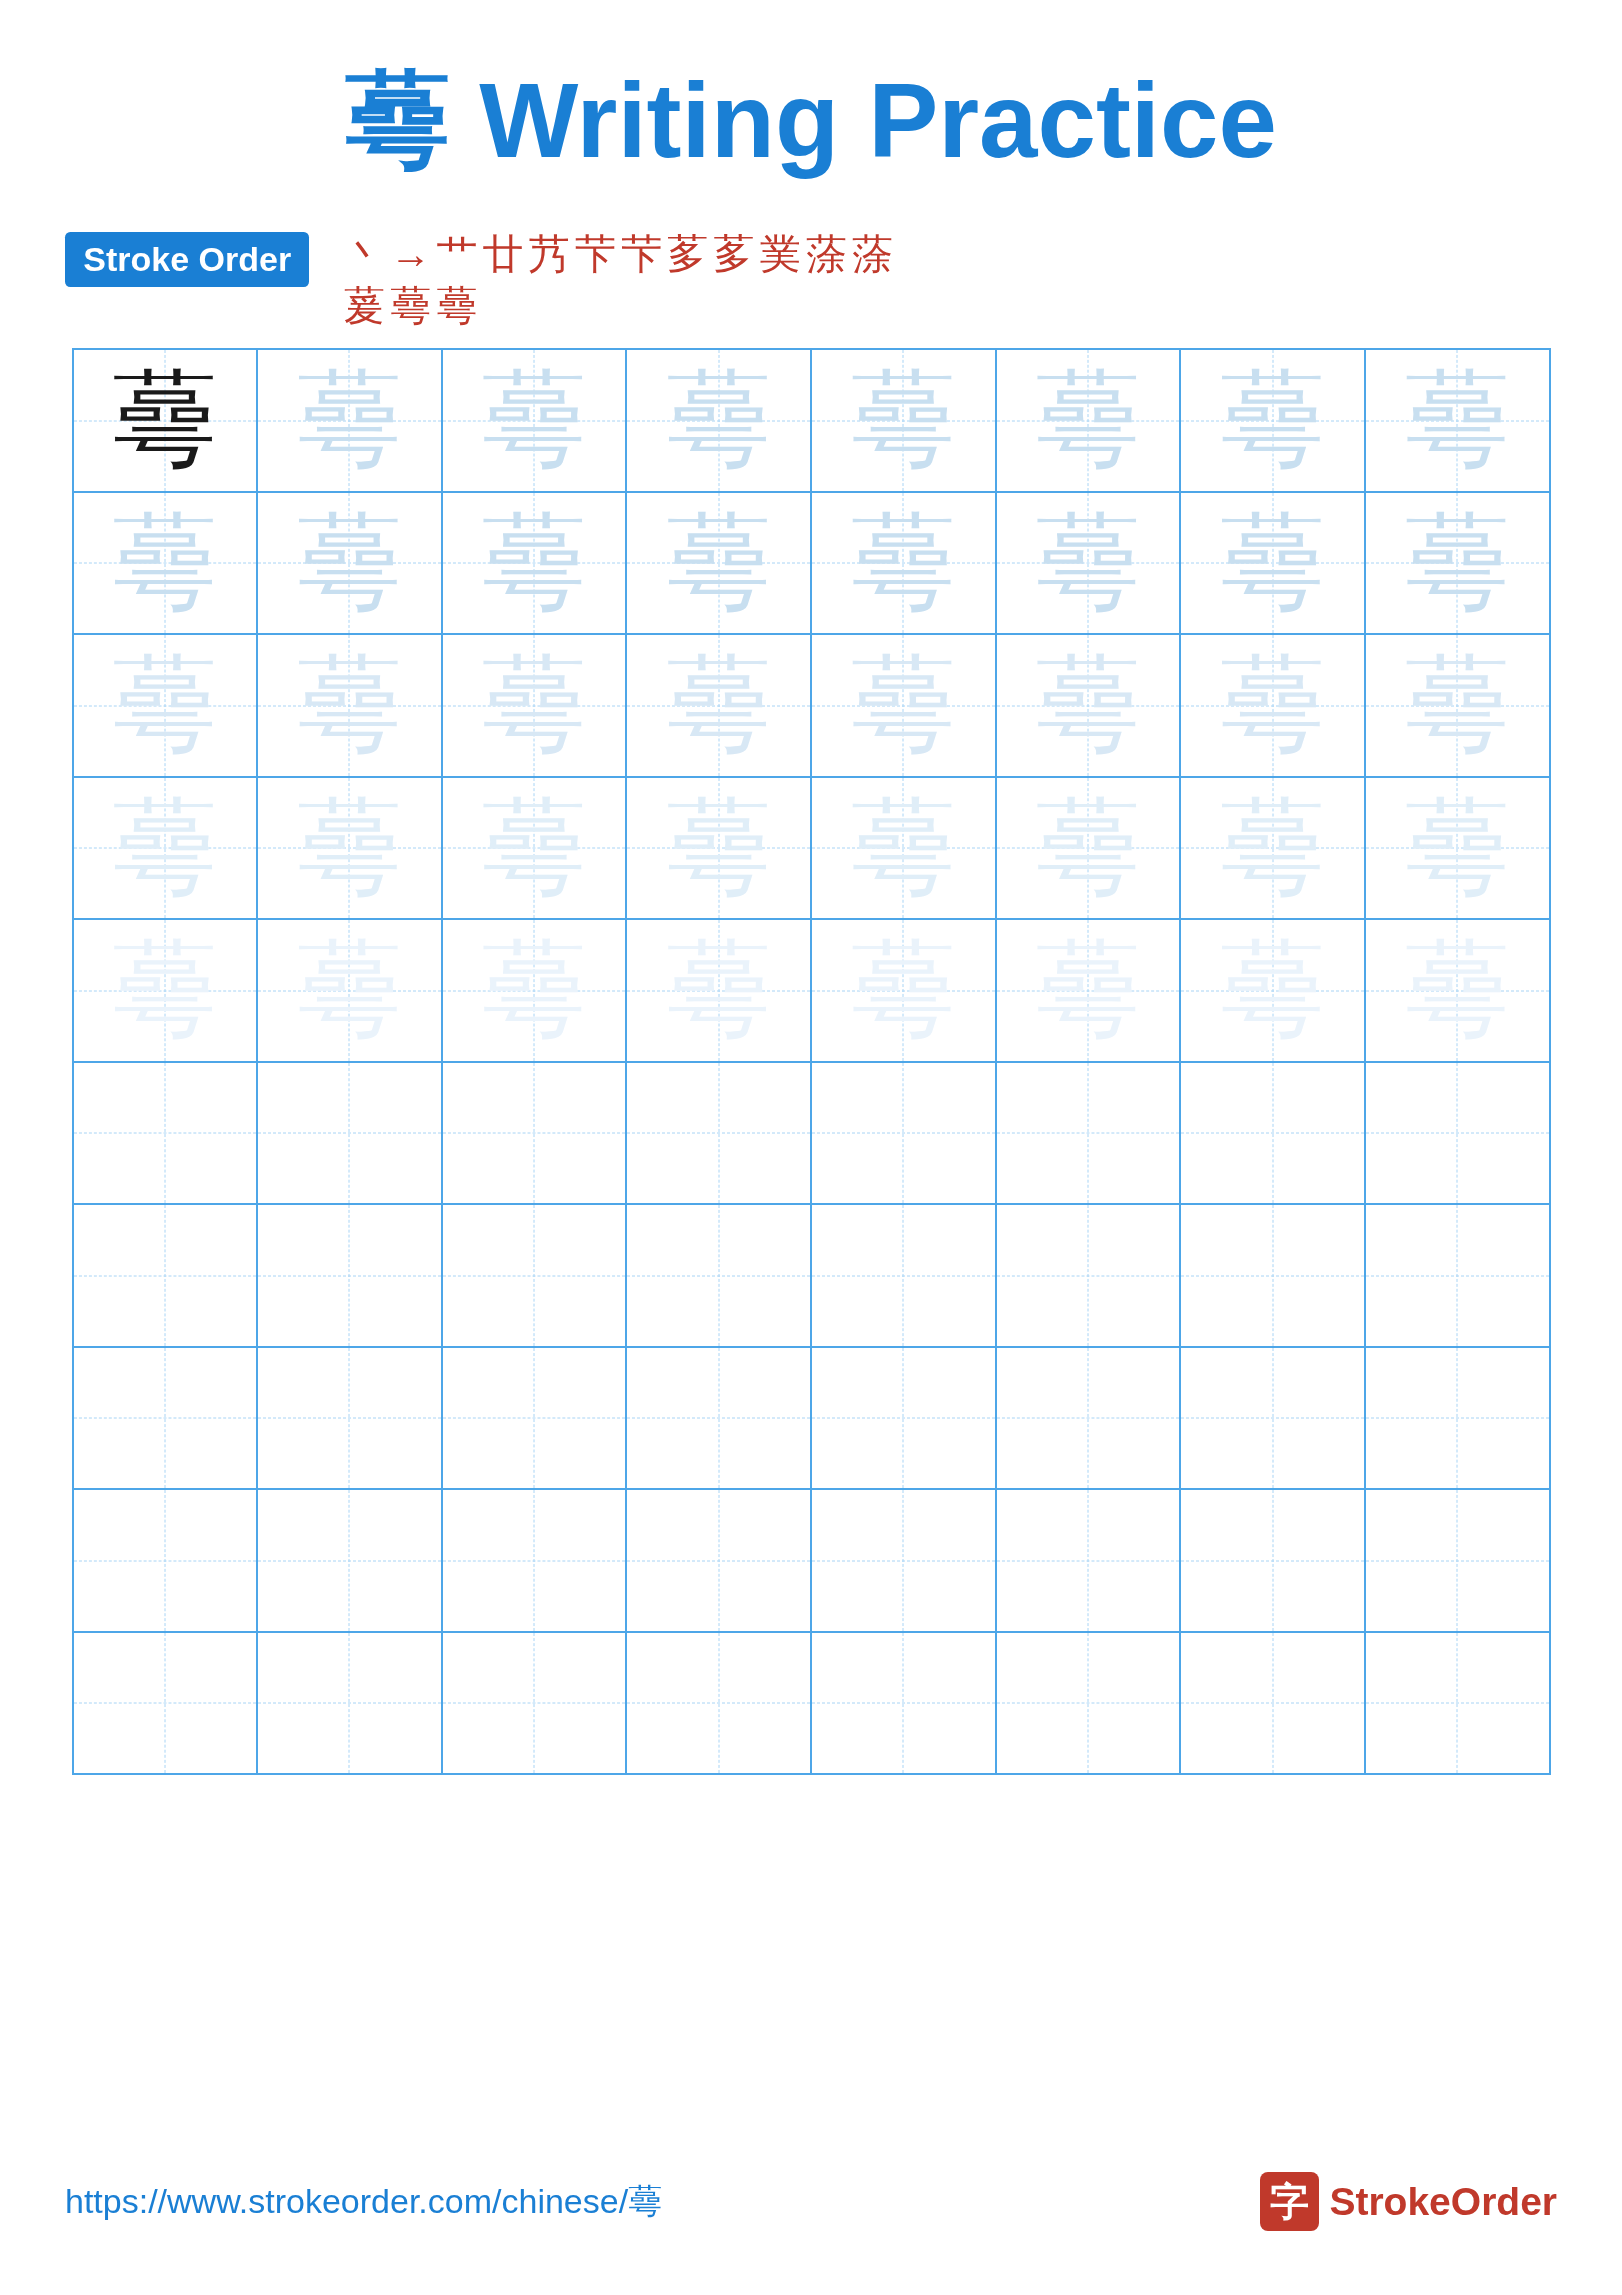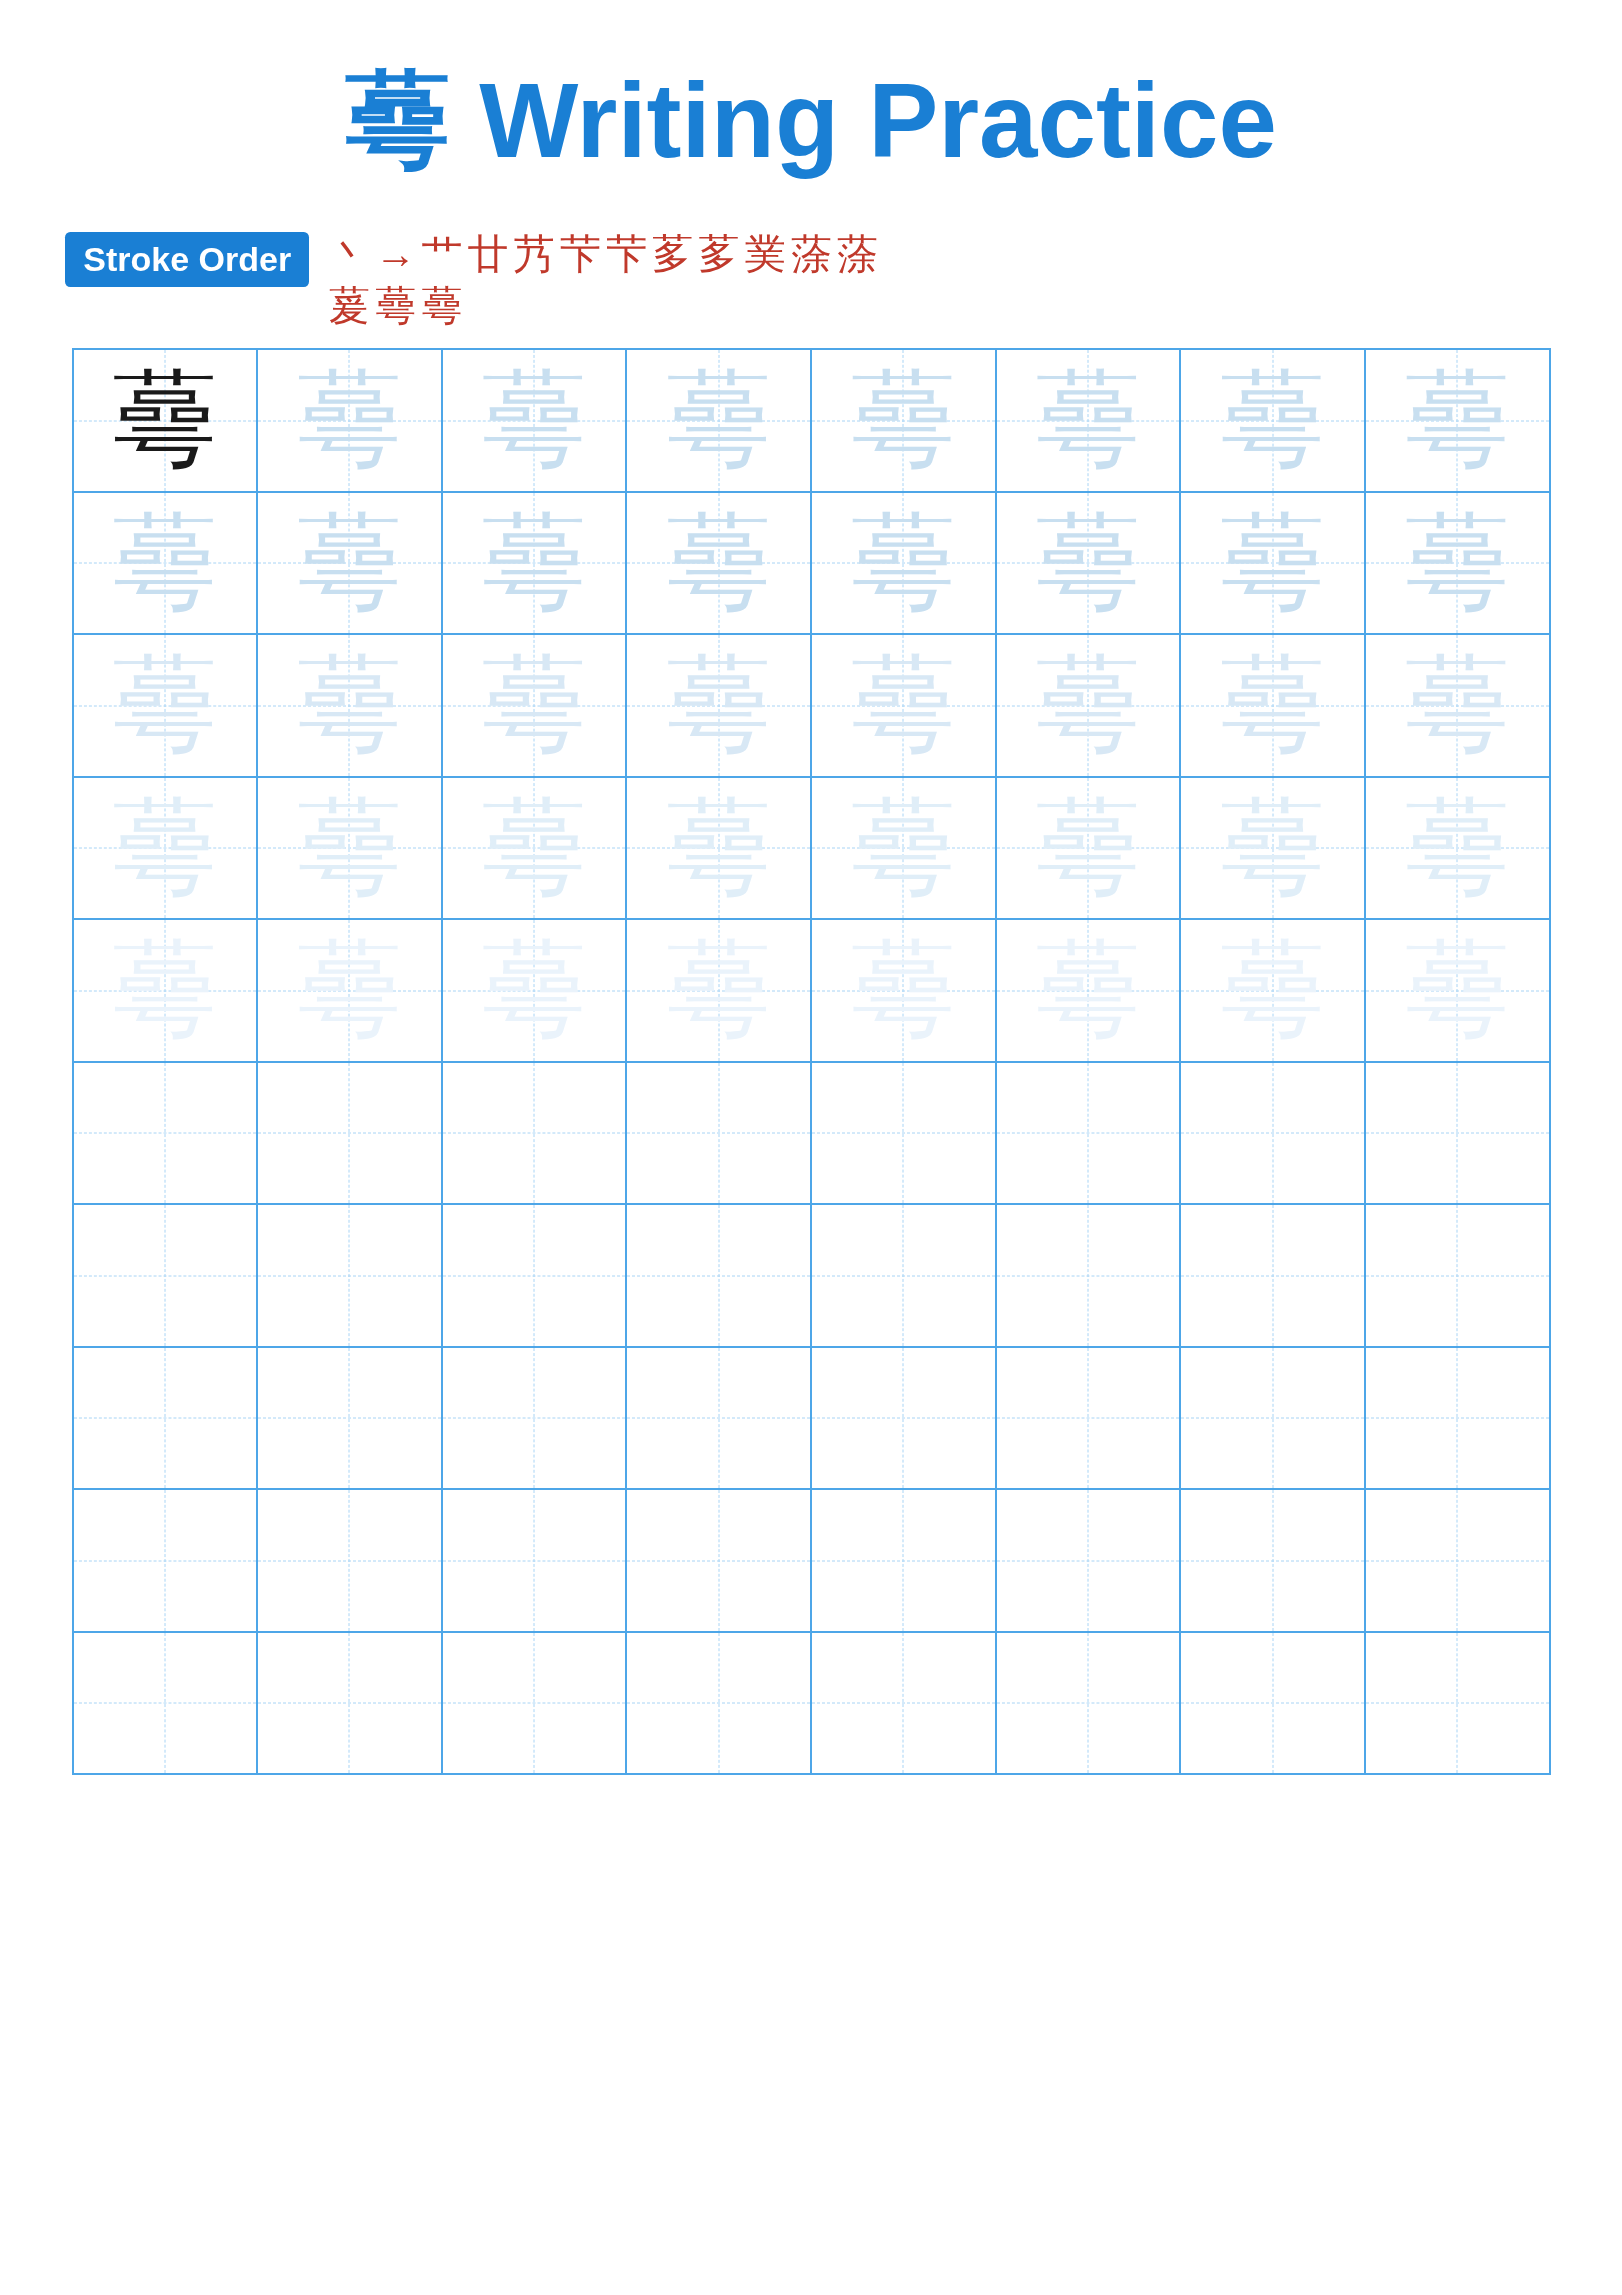"Stroke Order" .stroke-order-section { gap: 0 -> 15px }
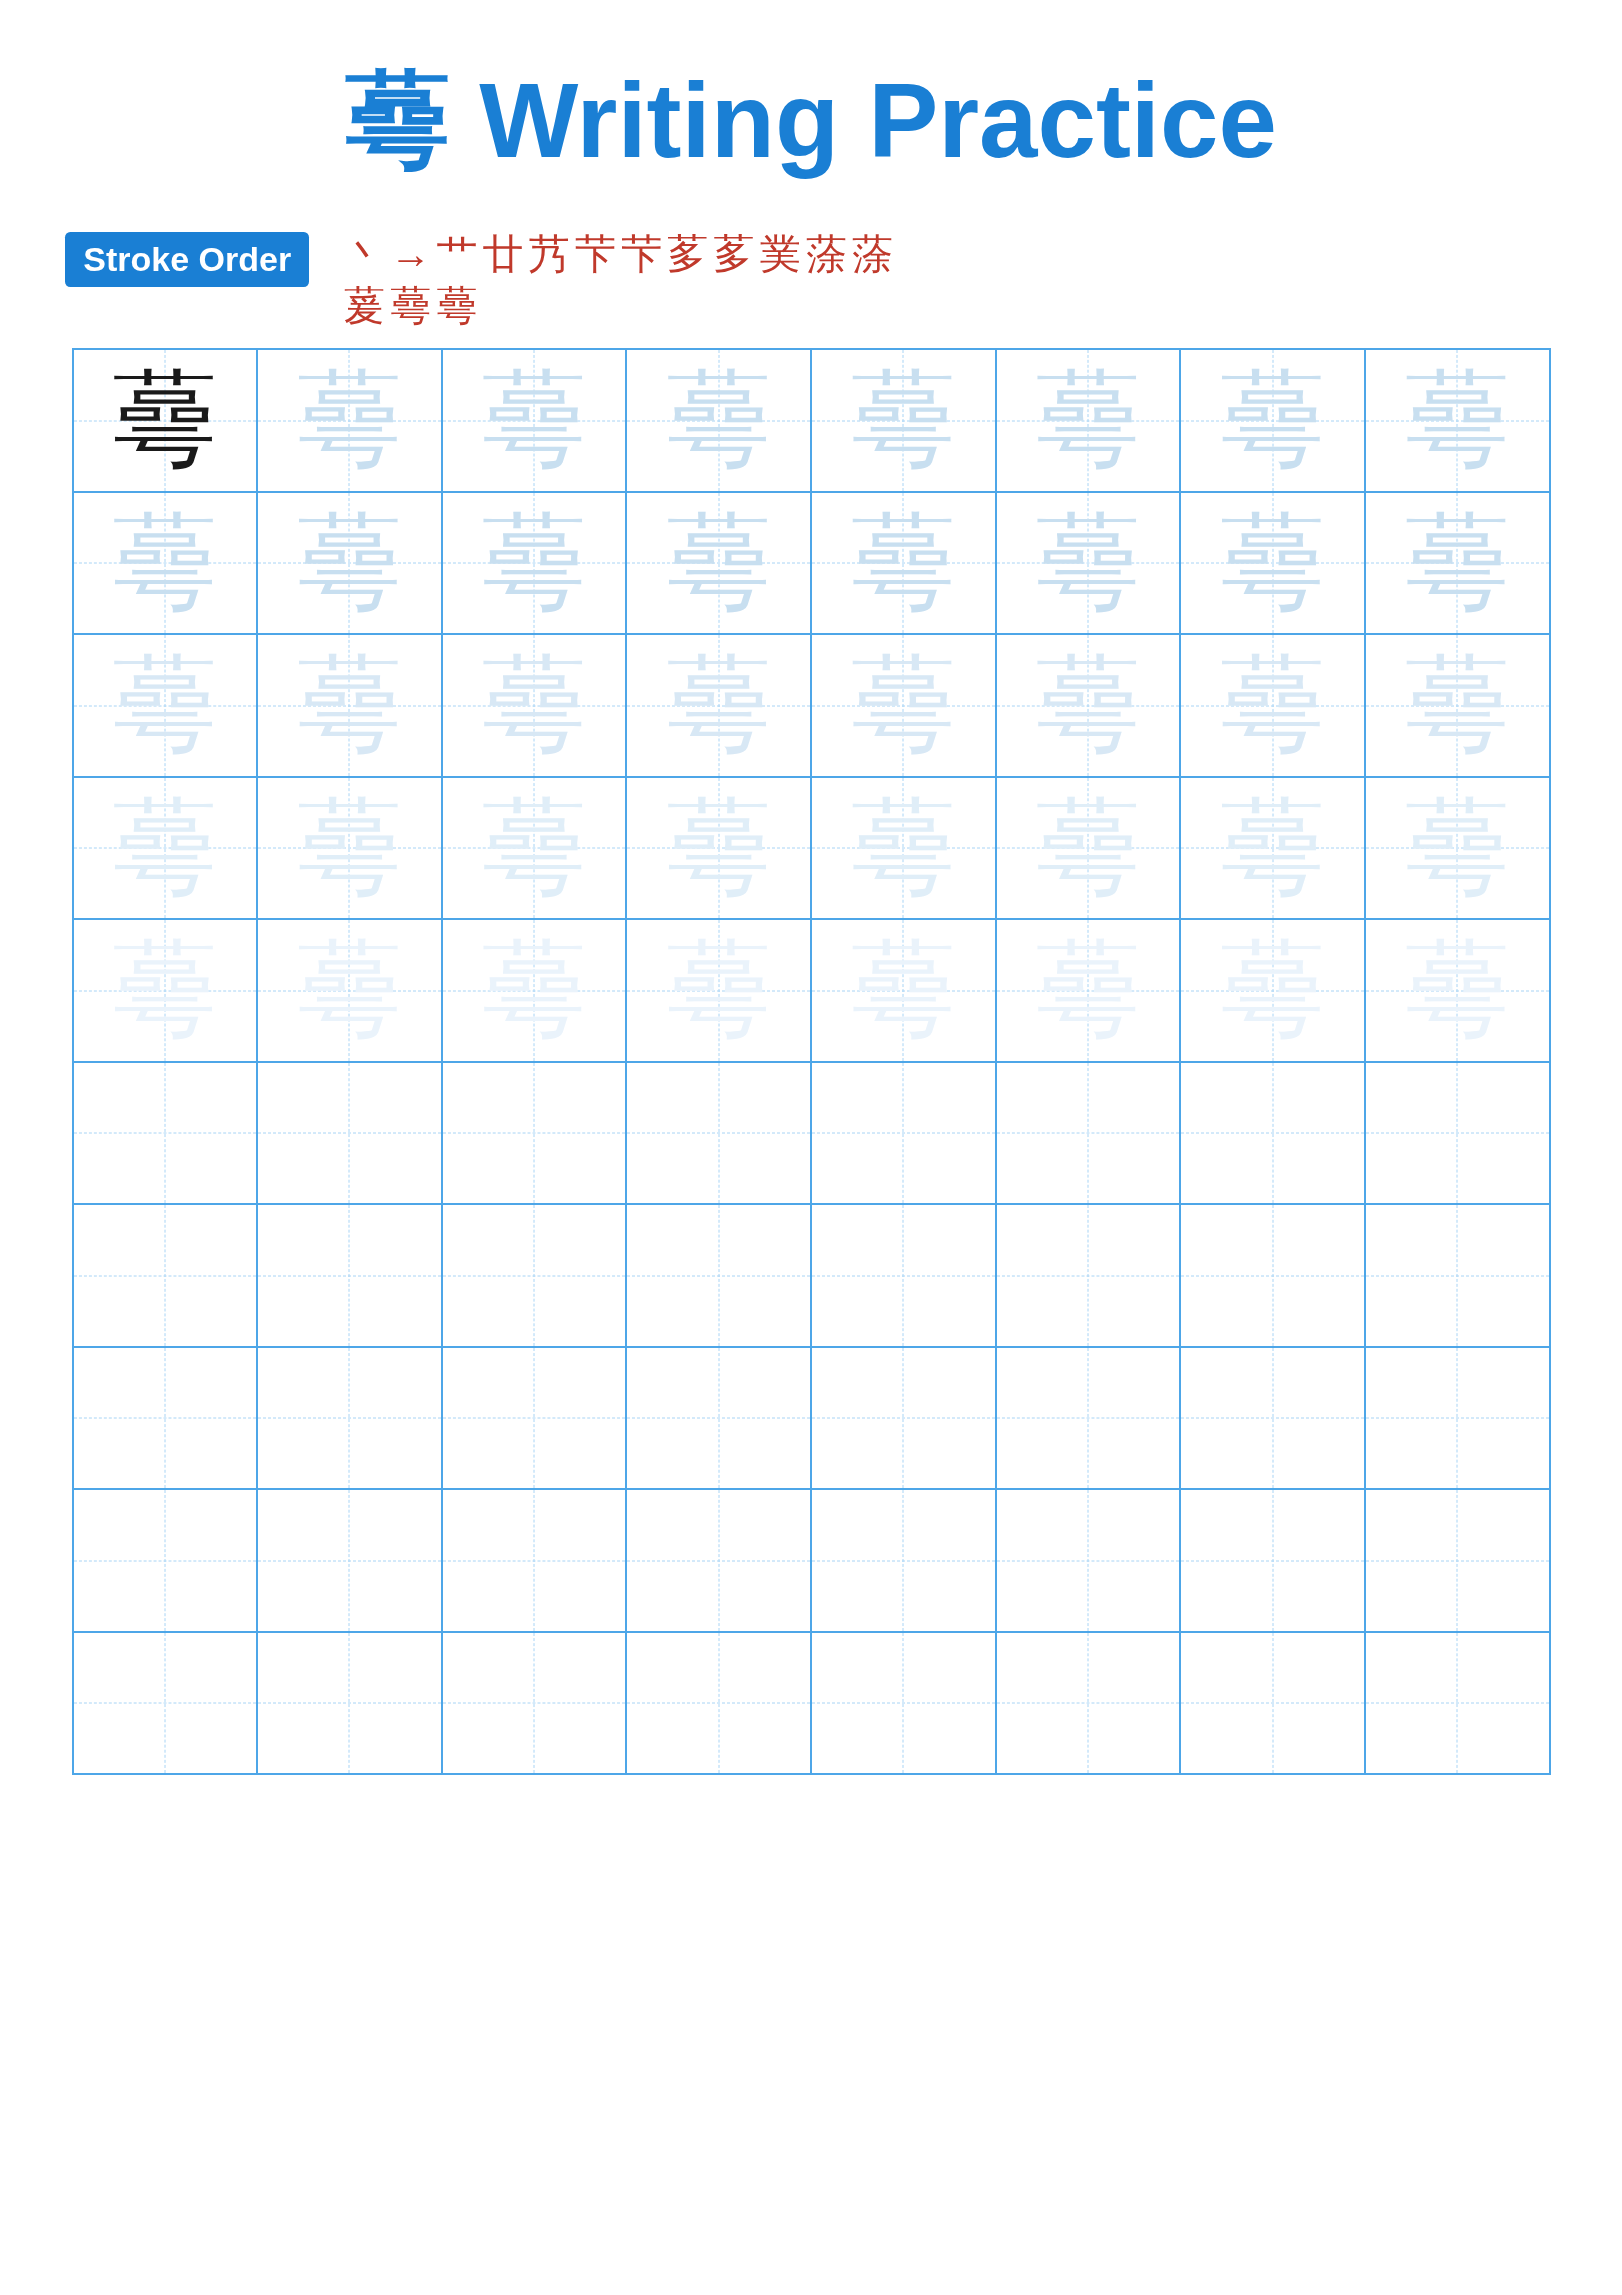"https://www.strokeorder.com/chinese/蕚" div.footer { html: none -> <div> <div>https://www.strokeorder.com/chinese/蕚</div> <div> <div> <span>字</span> </div> <div> <span>Stroke</span><span>Order</span> </div> </div> </div> }
